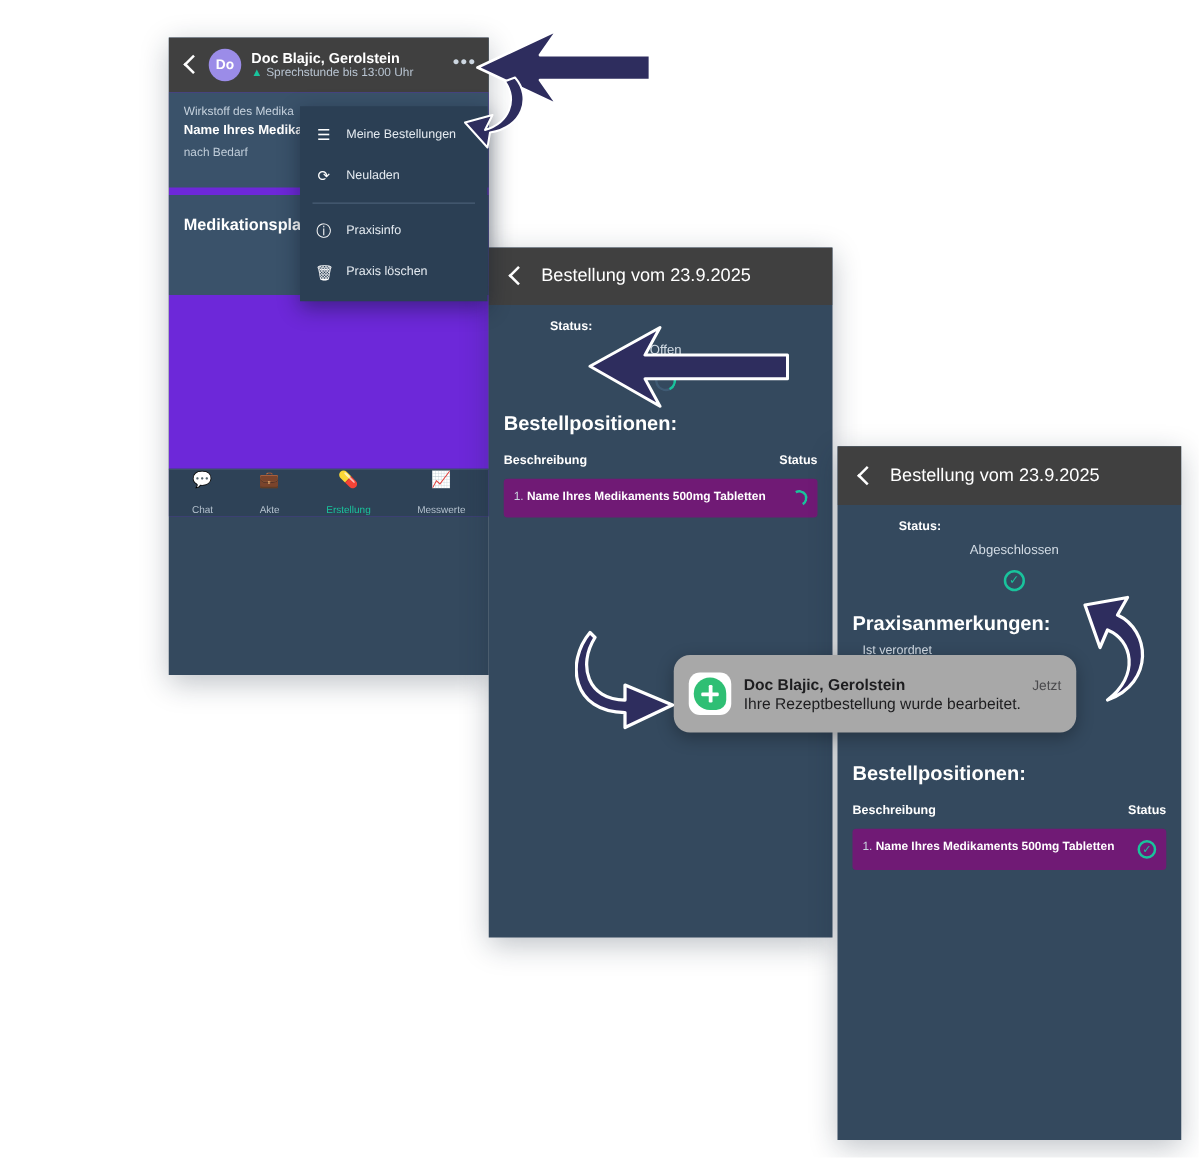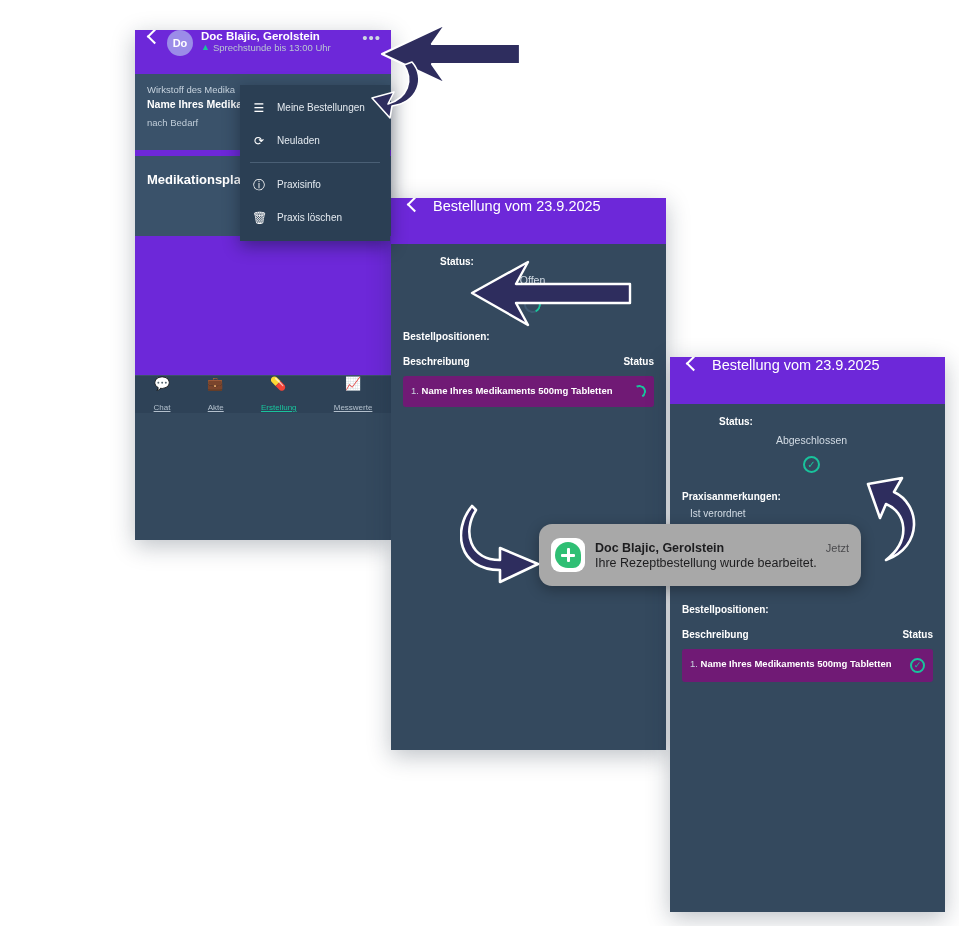"Do" .phone-header { align-items: flex-start -> center; background: #6d28d9 -> #404040 }
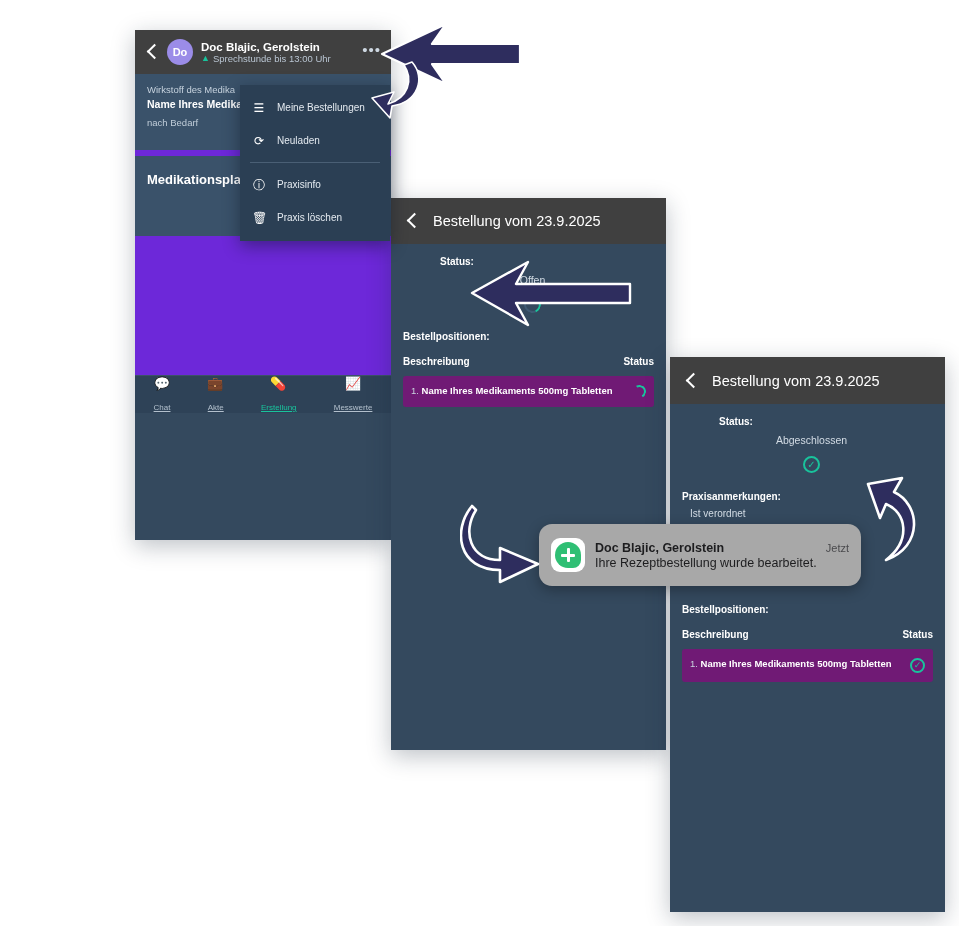"Bestellpositionen:" .sec-lbl { font-size: 10px -> 16px }
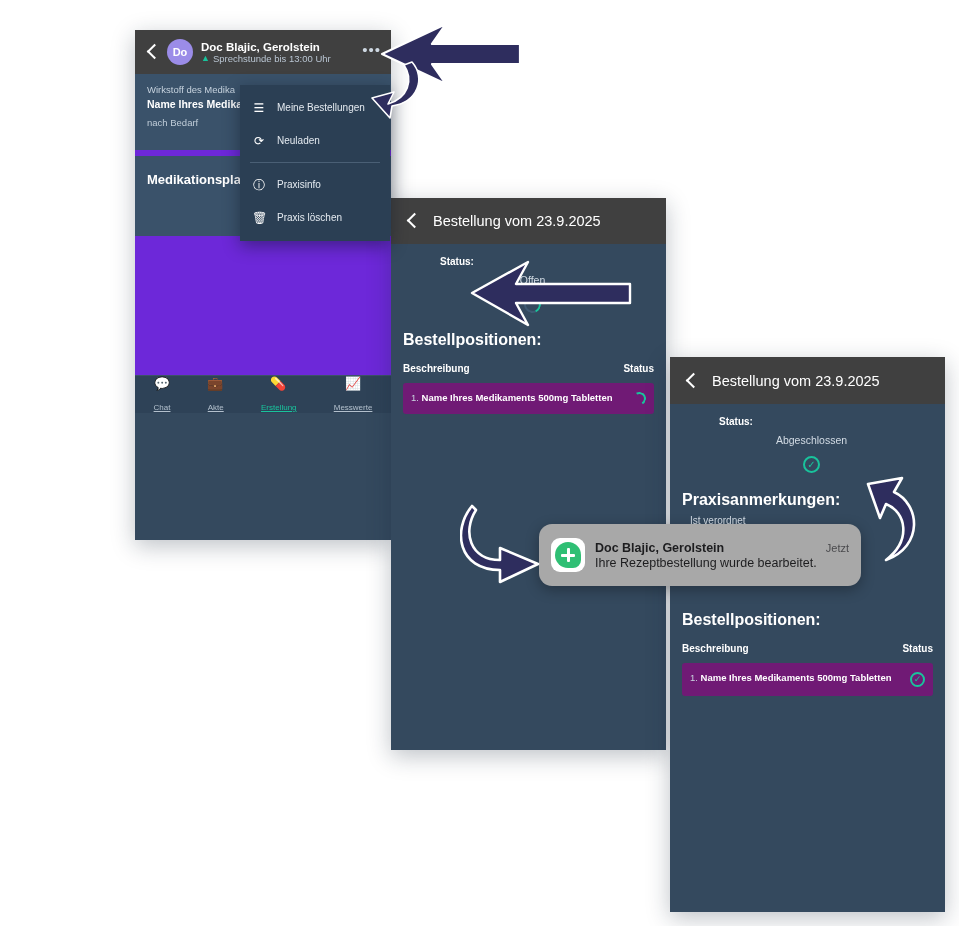"Chat" .nav-lbl { text-decoration: underline -> none }
